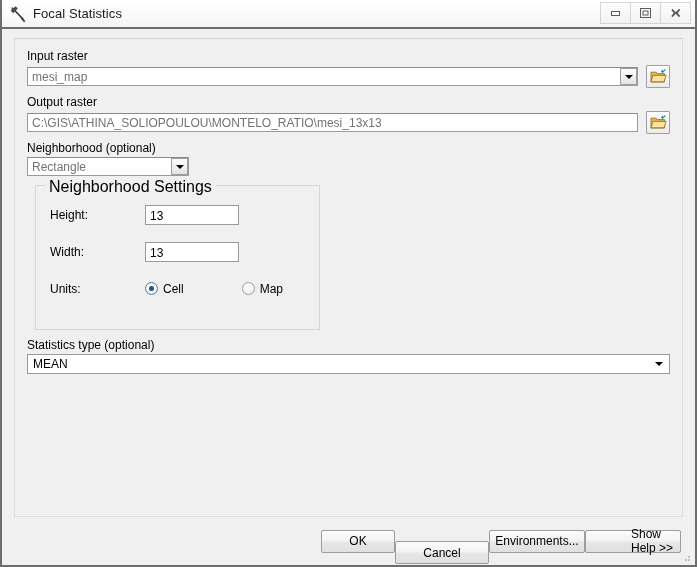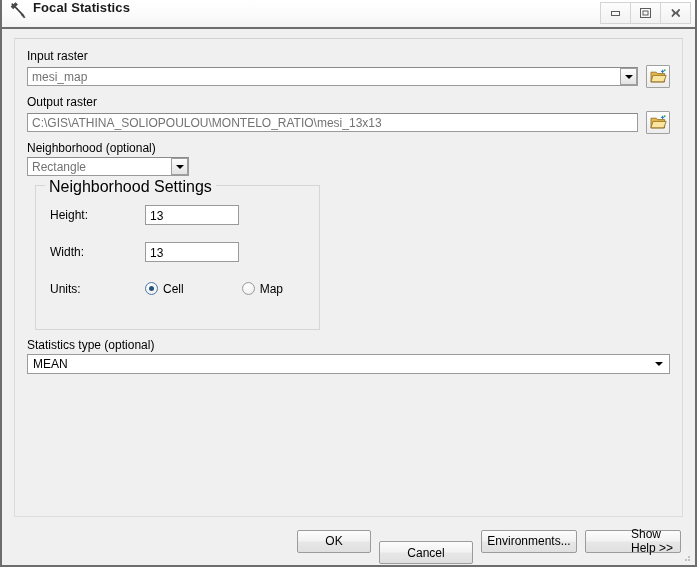"Focal Statistics" .titlebar { align-items: none -> center; font-weight: bold -> none }
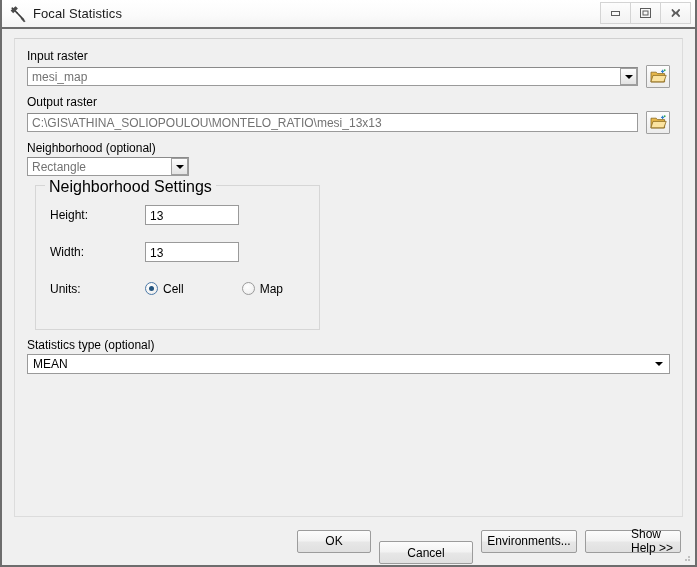"OK" .buttonbar { gap: 8px -> none }
